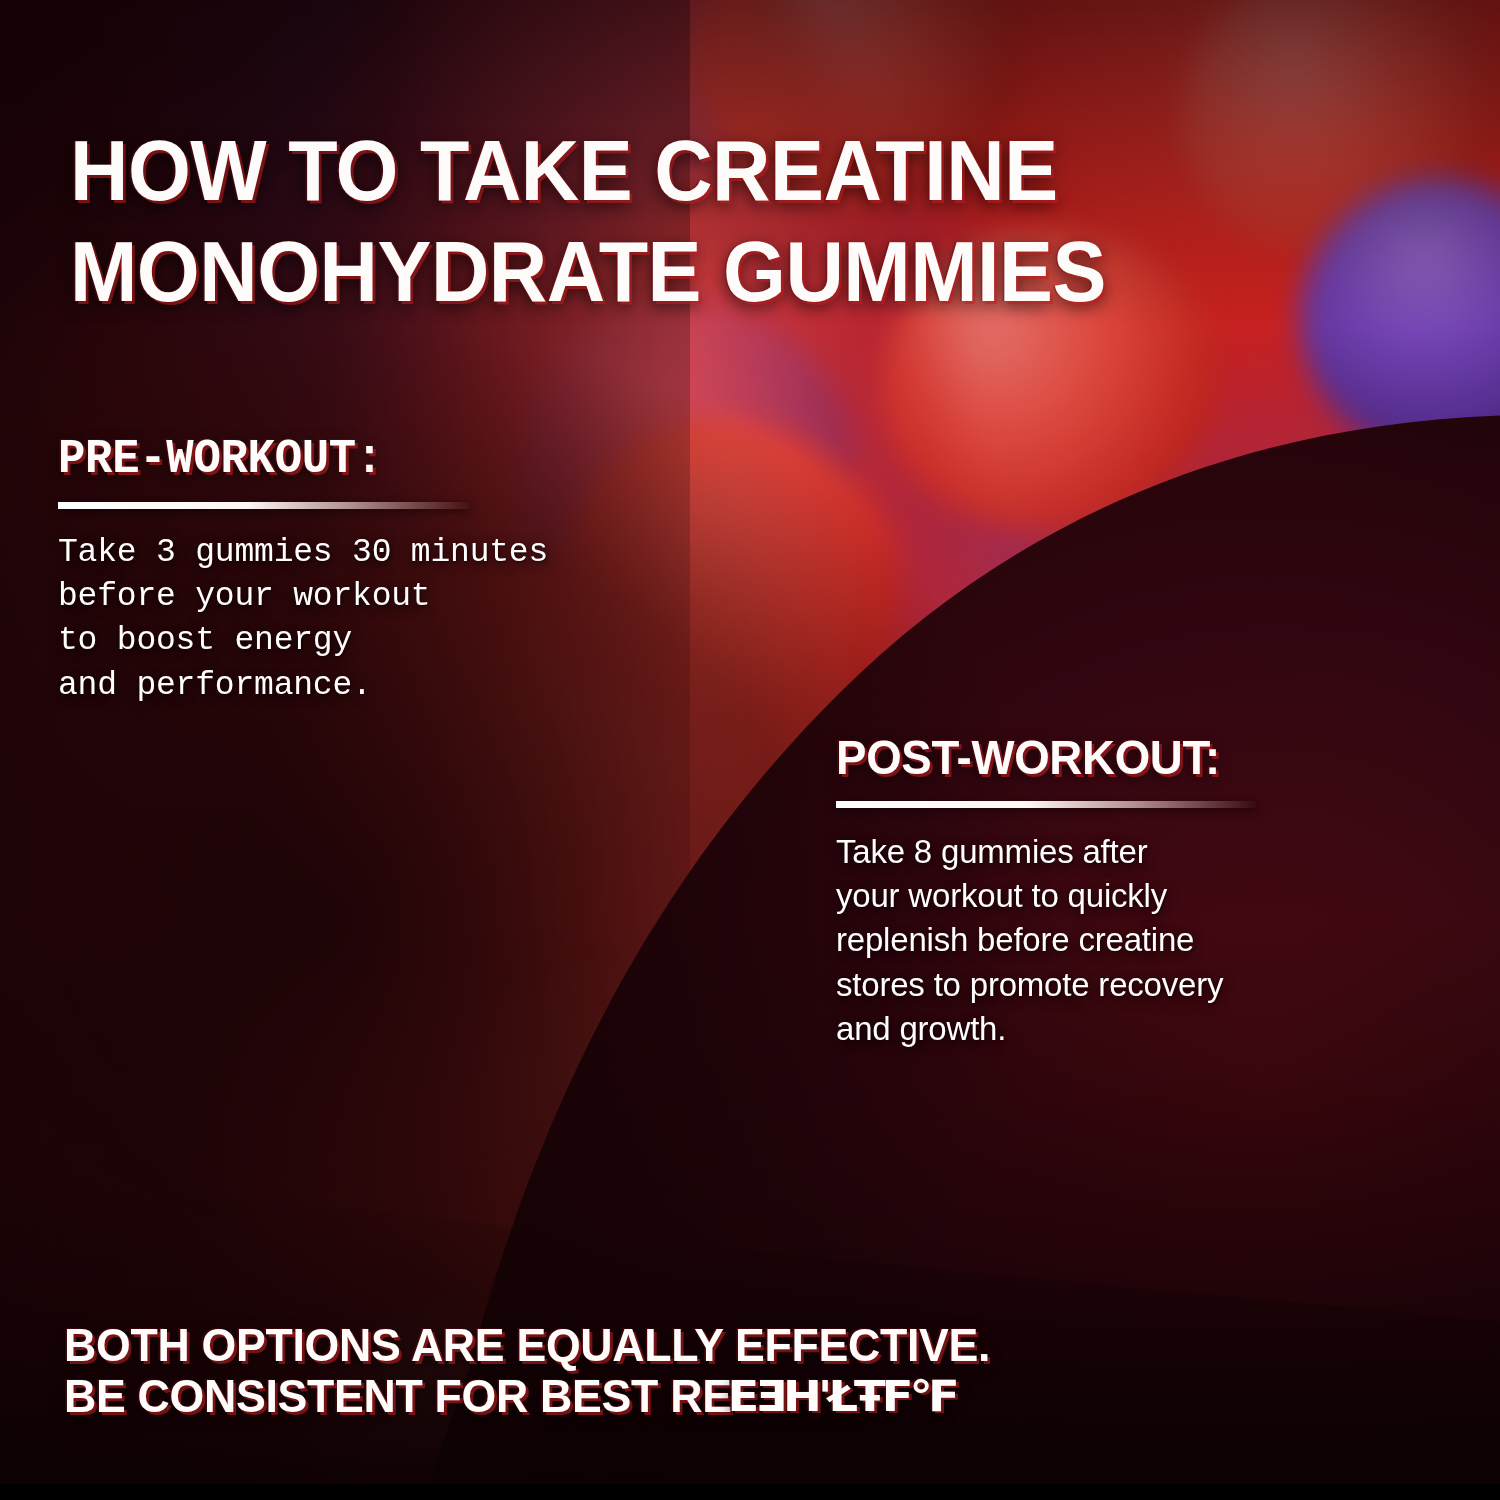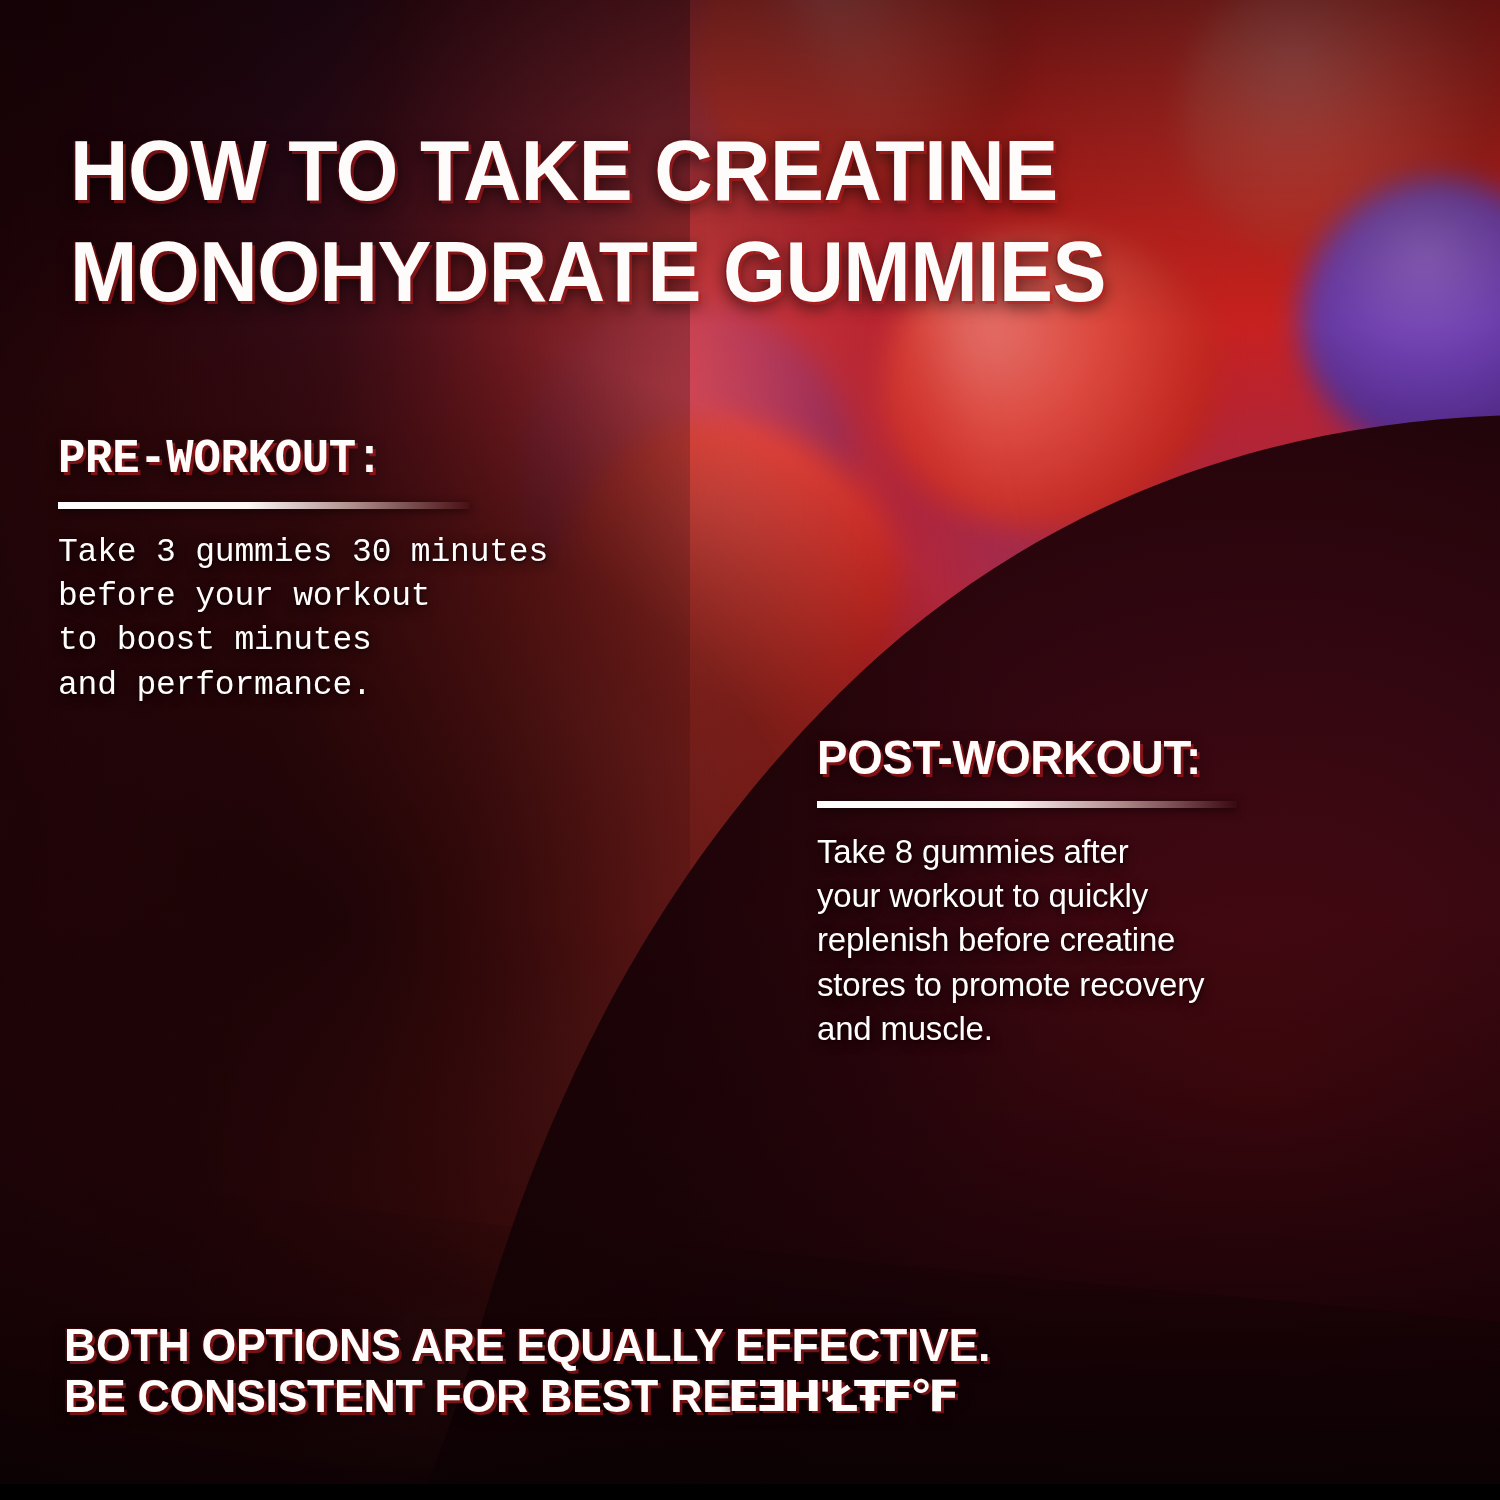"to boost minutes" span.ln { text: minutes -> energy }
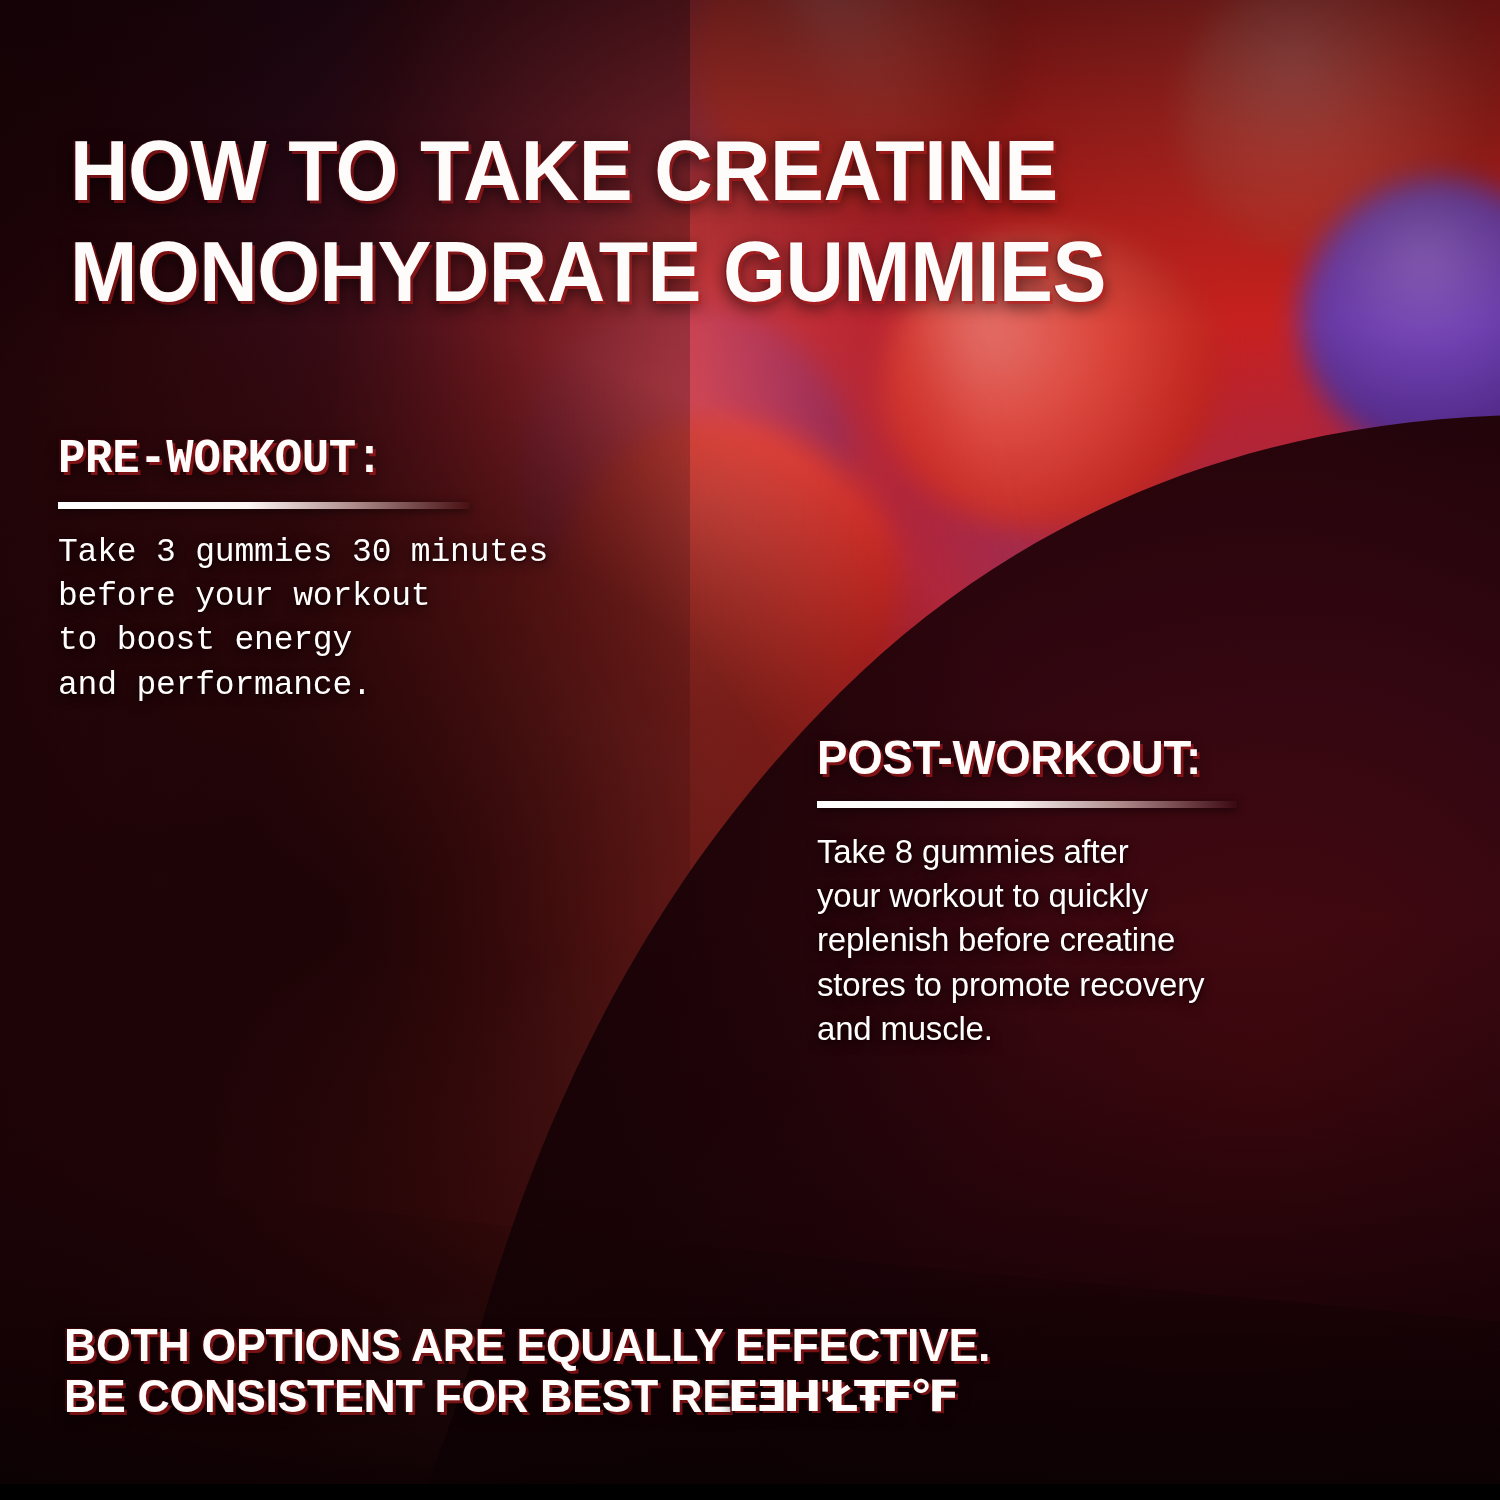"POST-WORKOUT:" .block.post { left: 817px -> 836px }
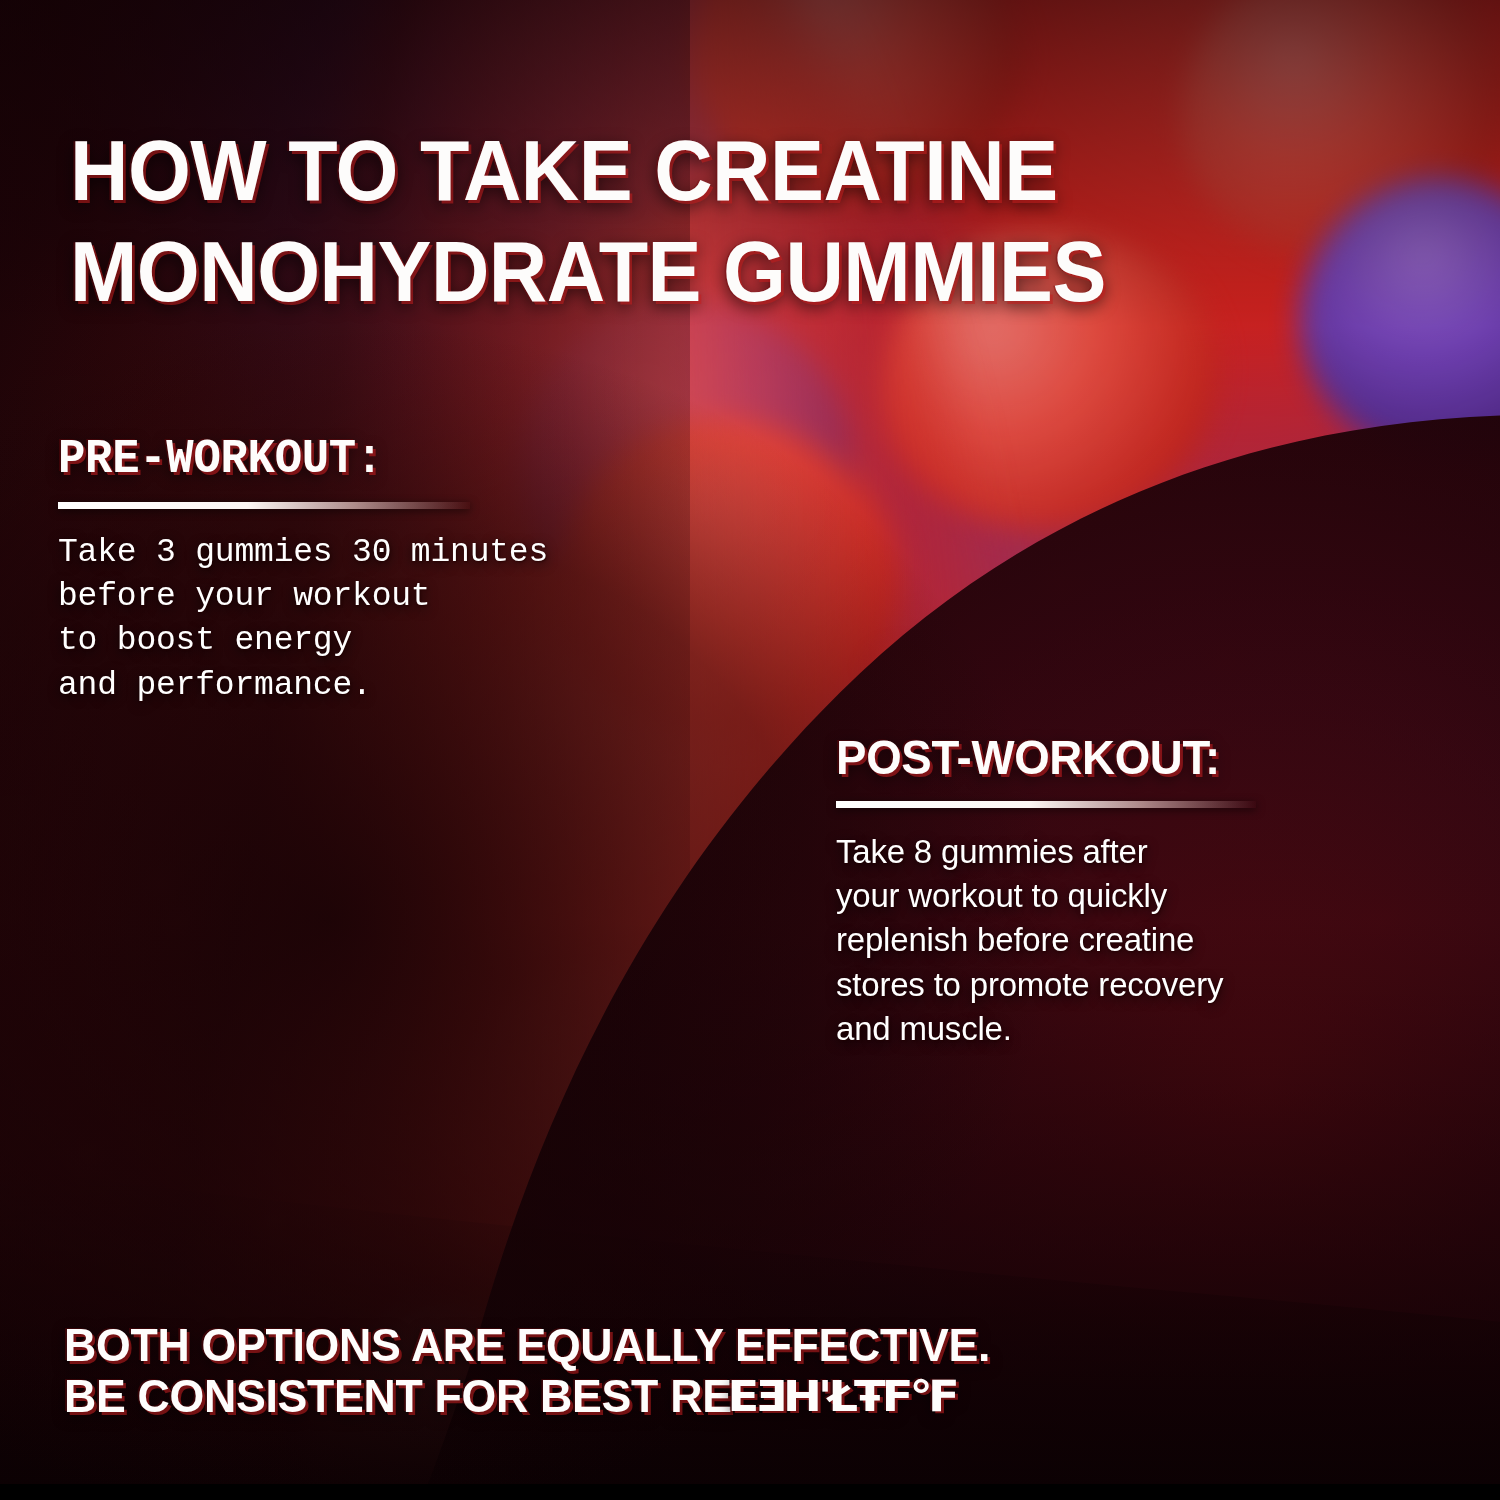"and muscle." span.ln { text: muscle -> growth }
